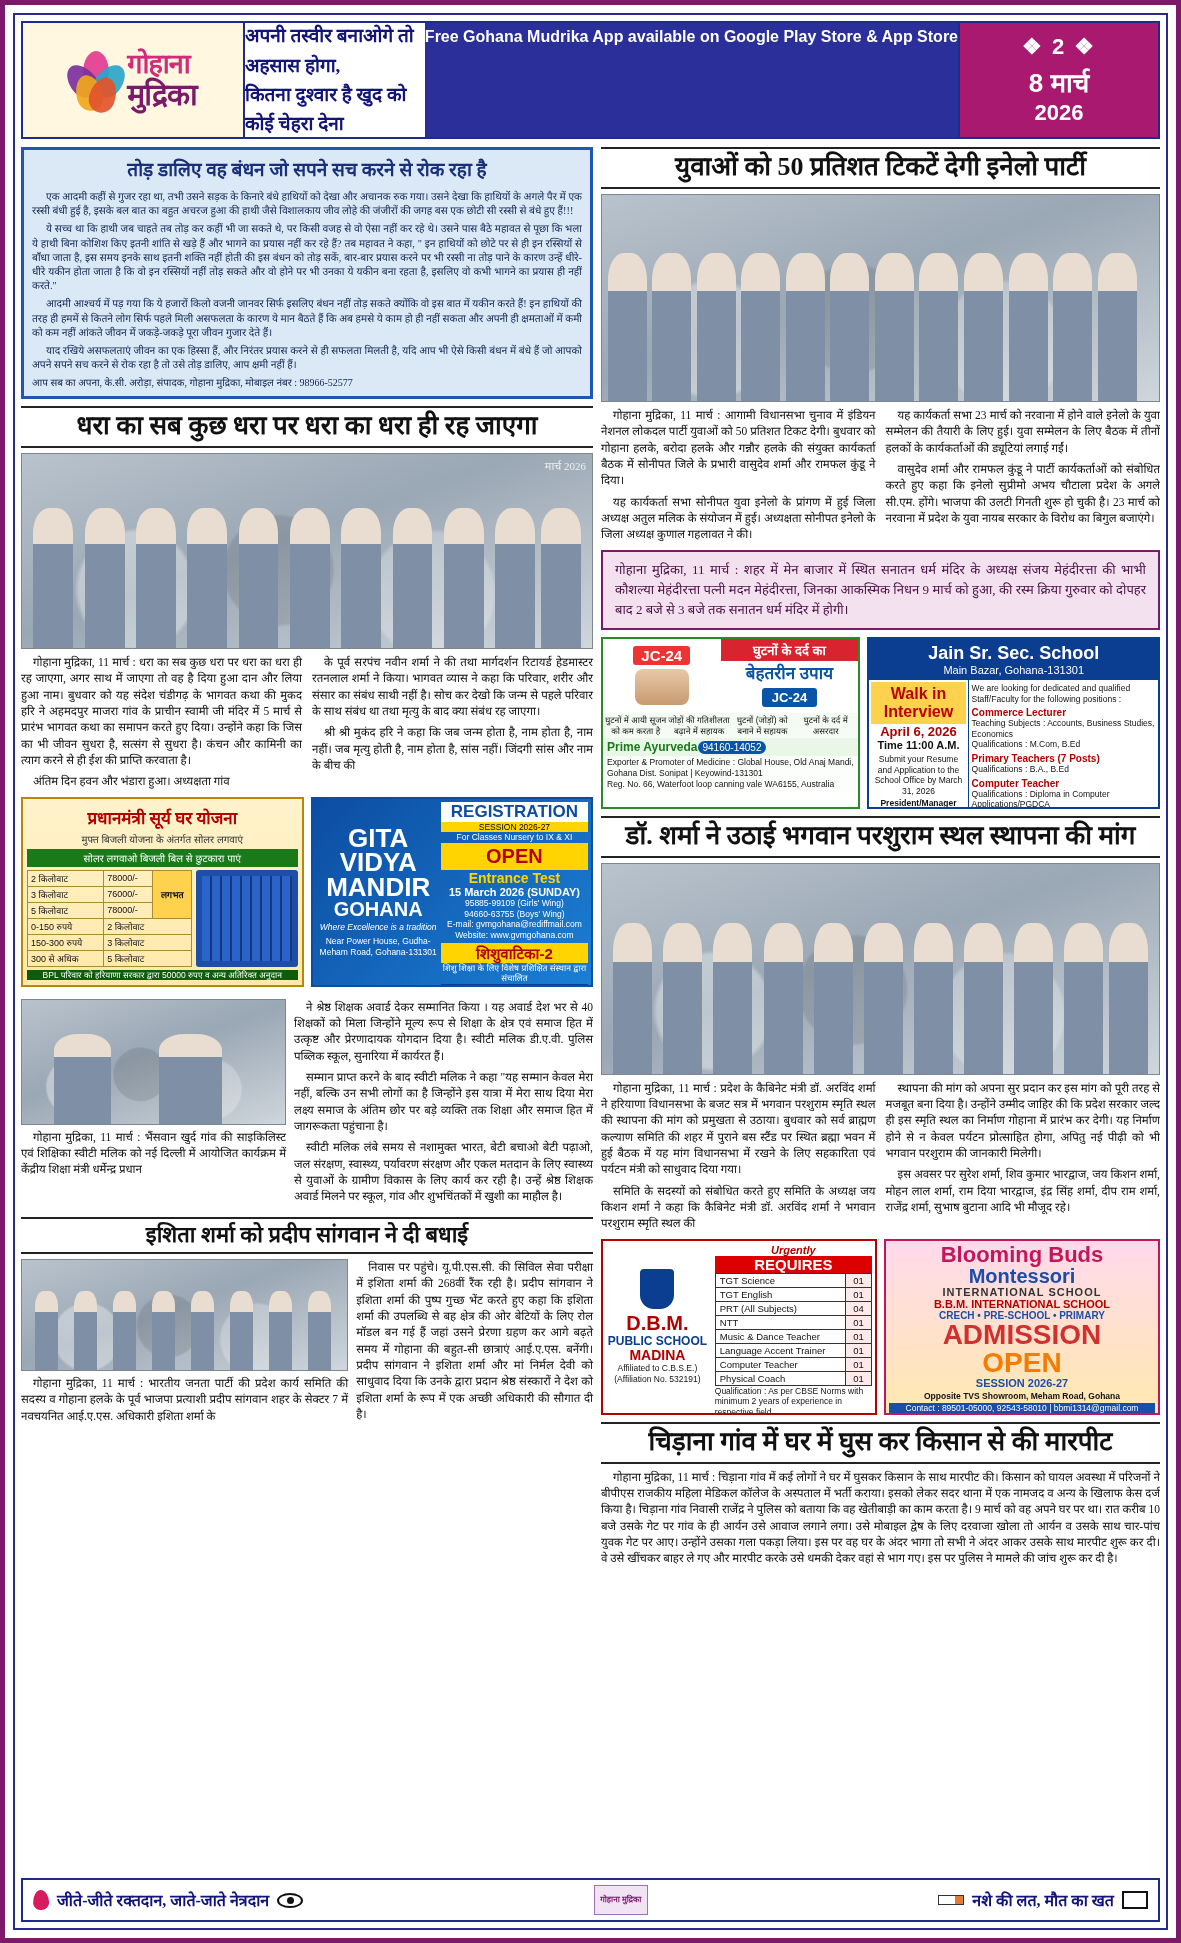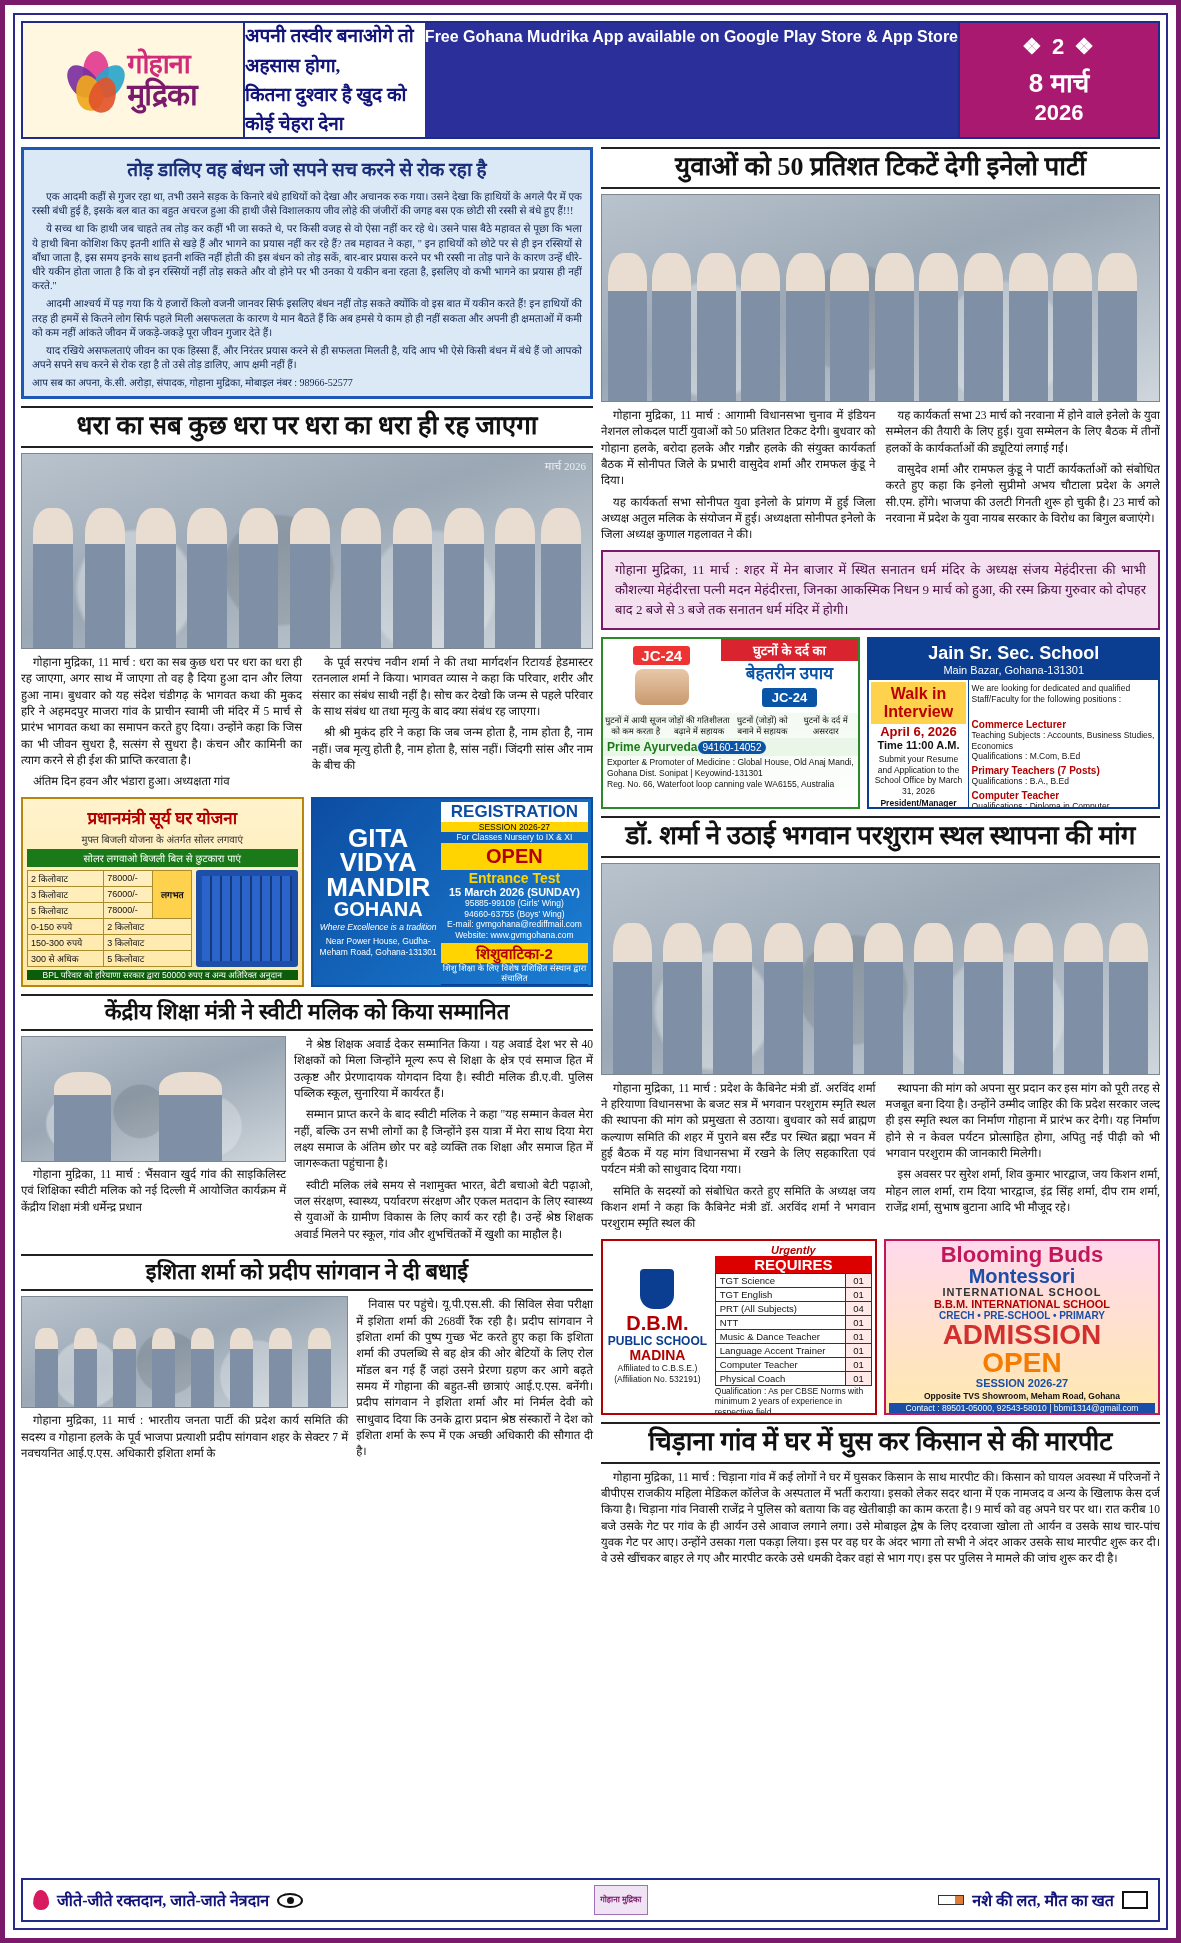"Commerce Lecturer" div { margin-top: 15px -> 3px }
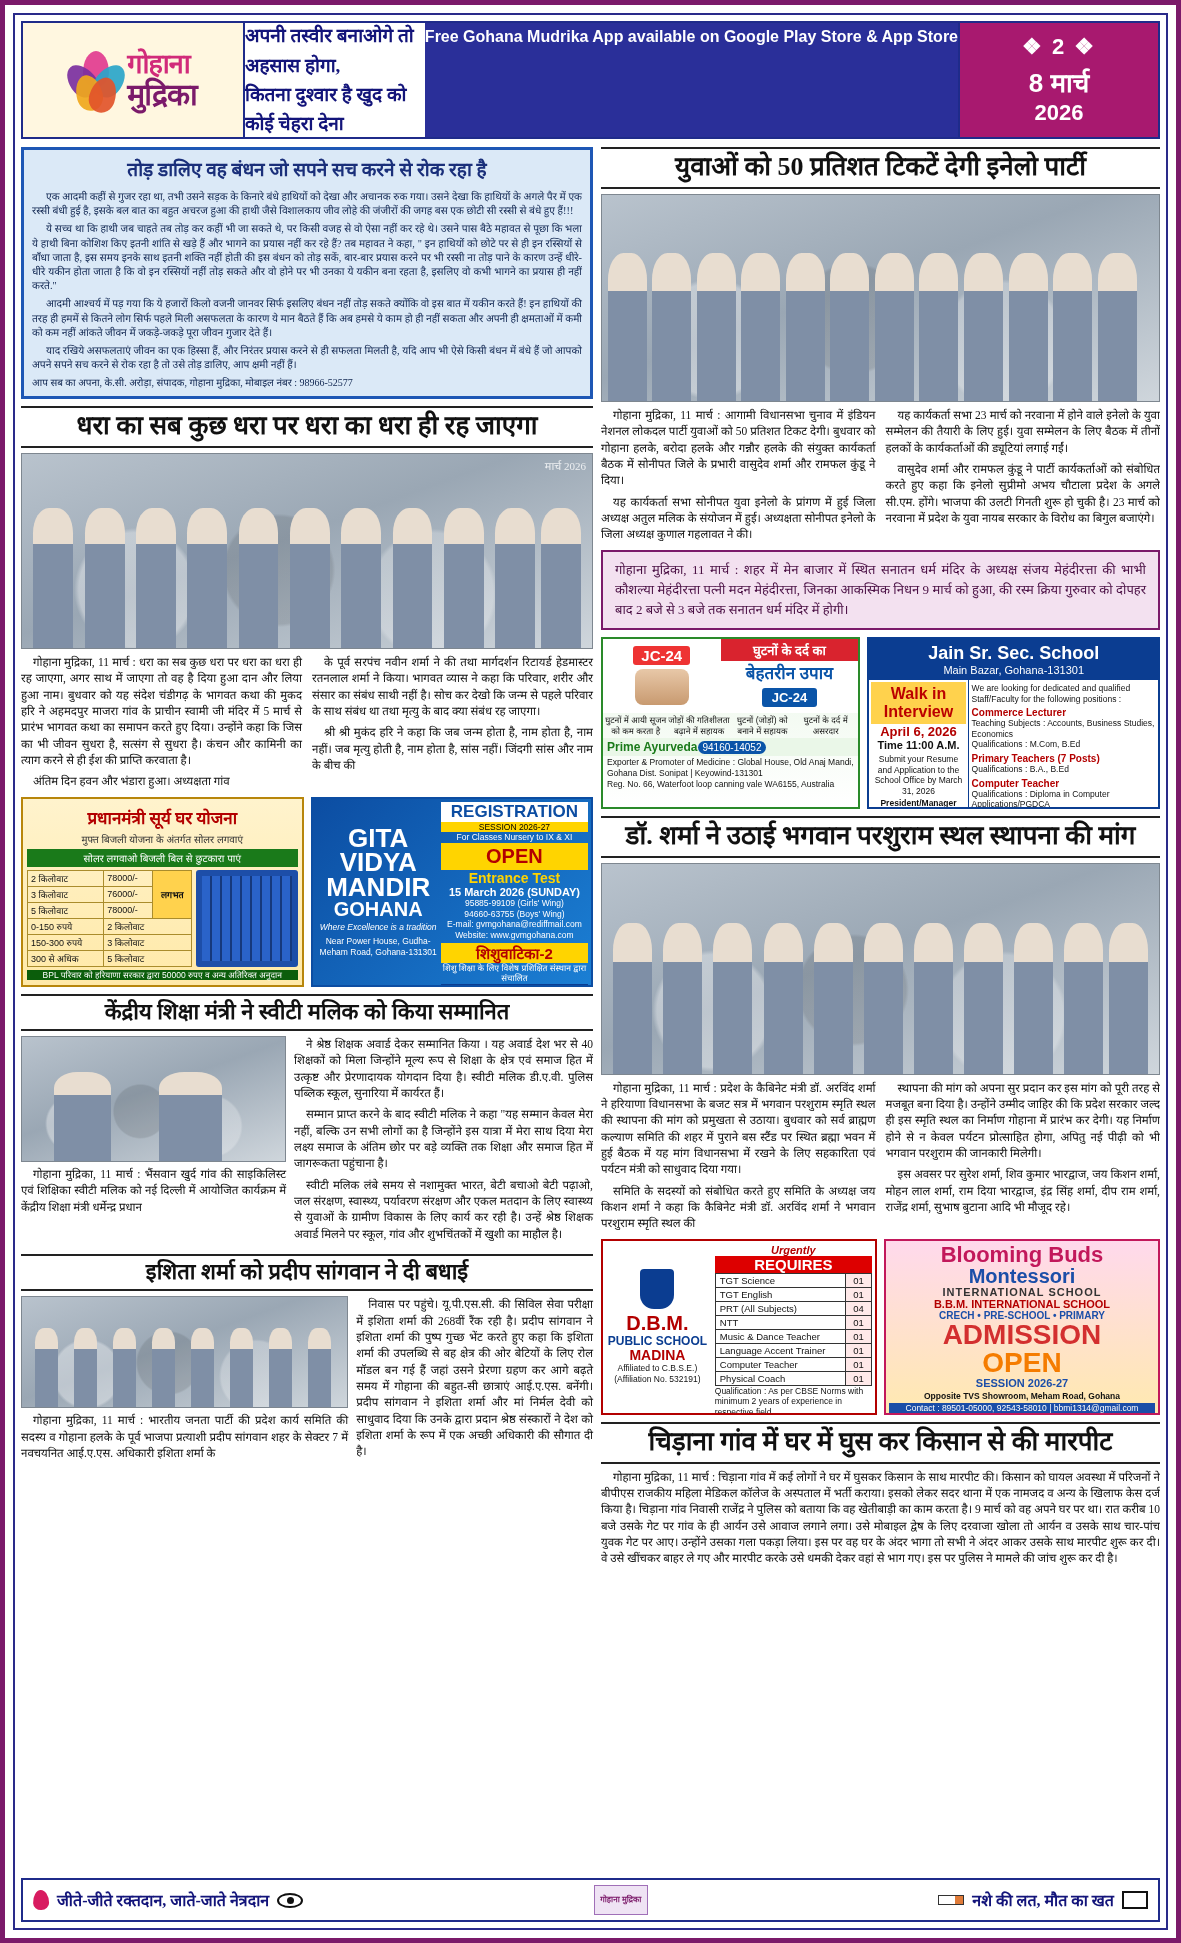"केंद्रीय शिक्षा मंत्री ने स्वीटी" div.headline { html: <div>केंद्रीय शिक्षा मंत्री ने स्वीटी मलिक को किया सम्मानित</div> -> none }
